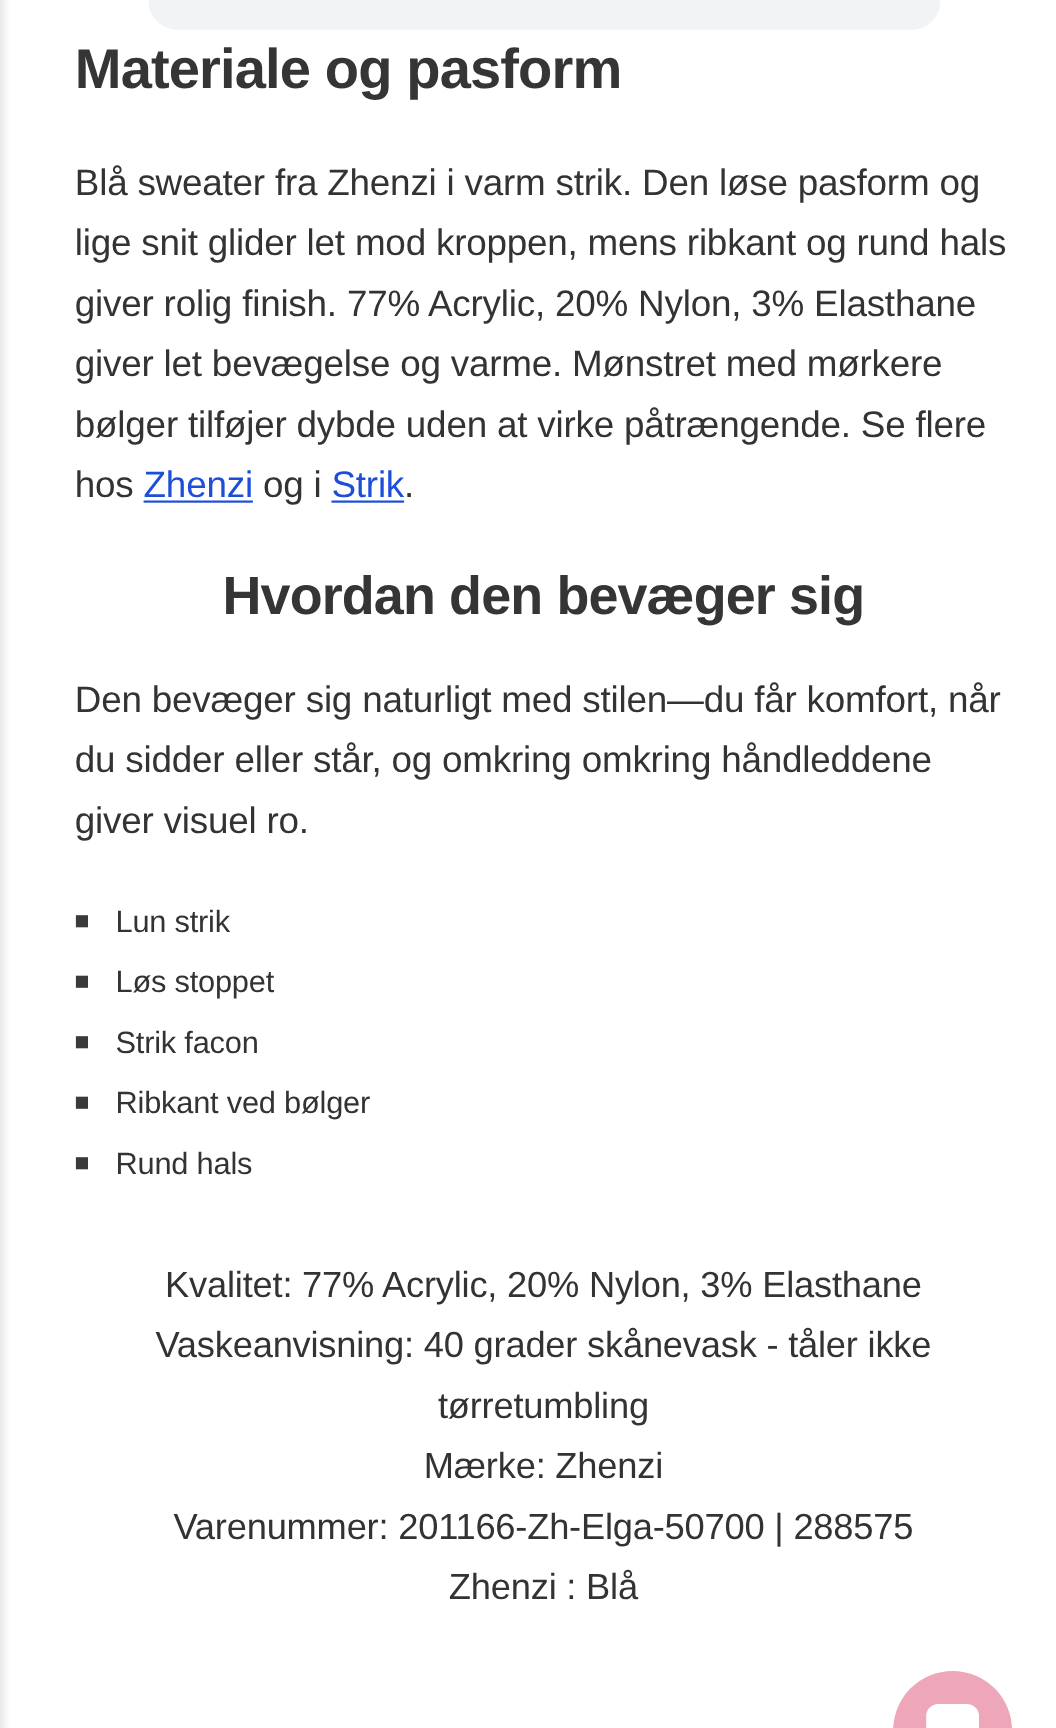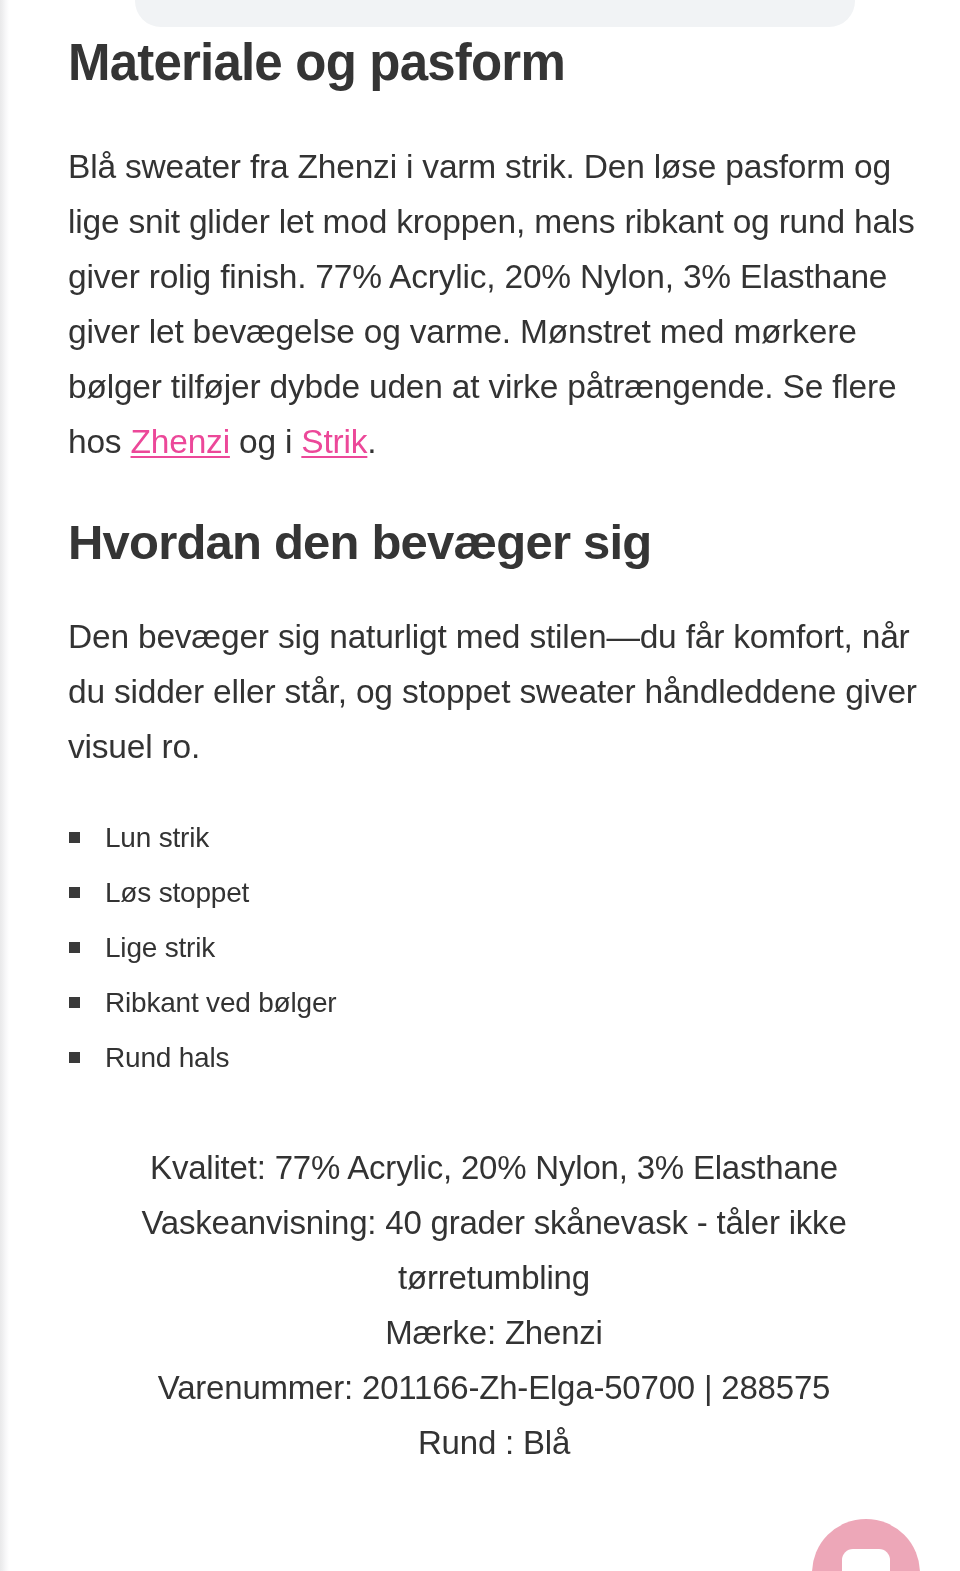"Zhenzi" a.inline-link { color: #ec4899 -> #1d4ed8 }
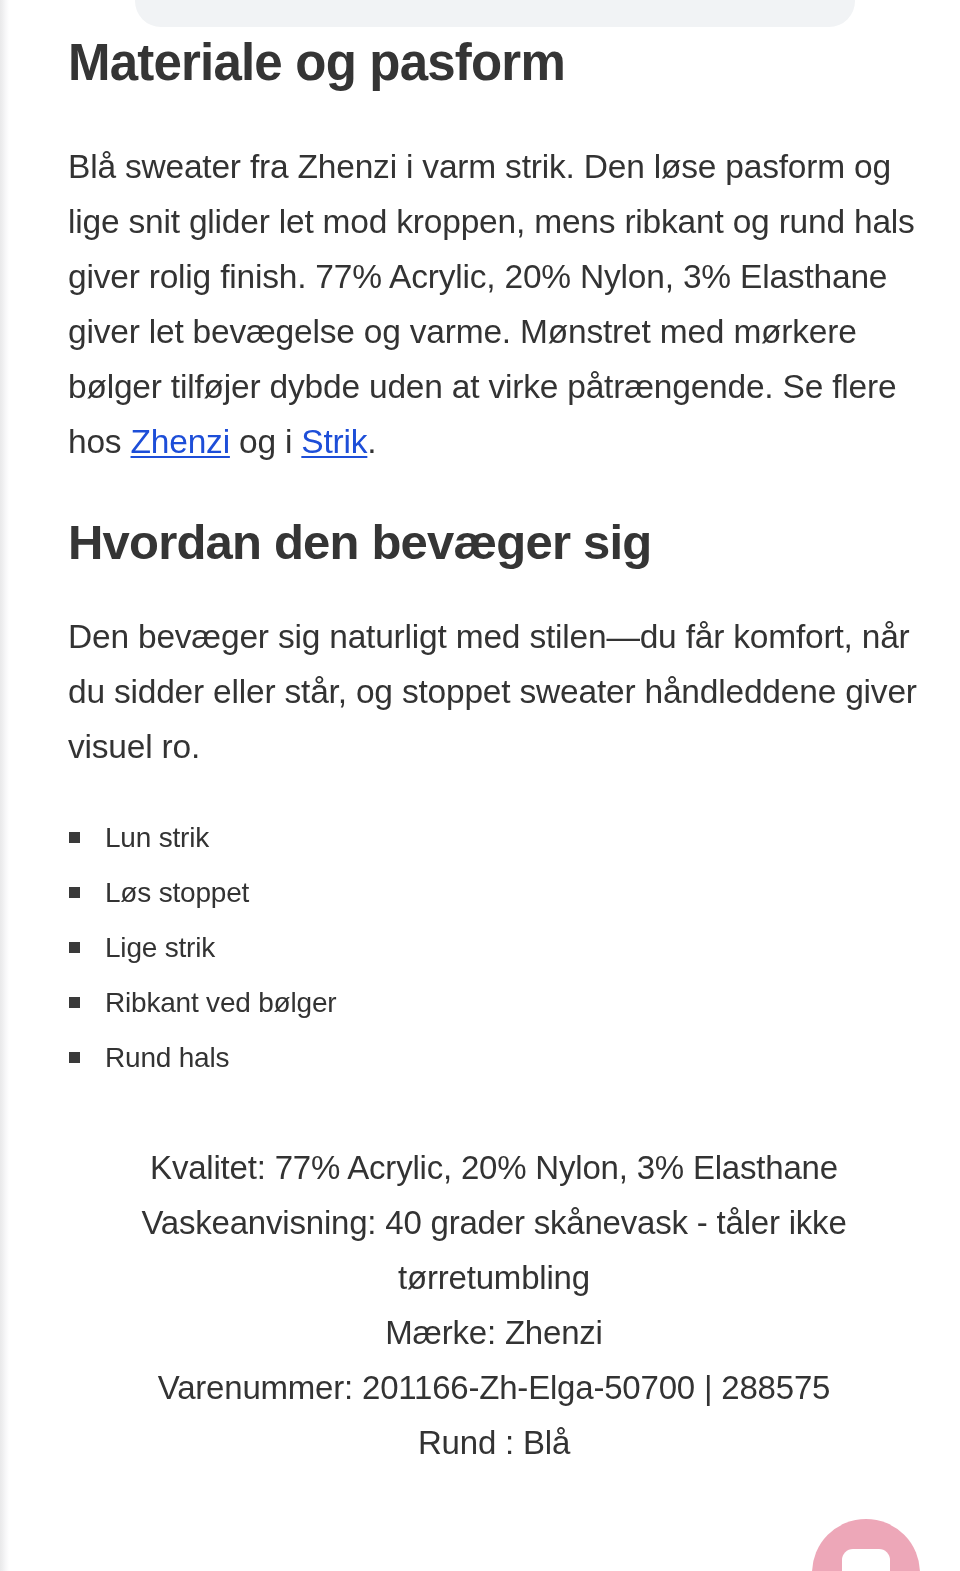"Hvordan den bevæger sig" h2.title-second { text-align: none -> center }
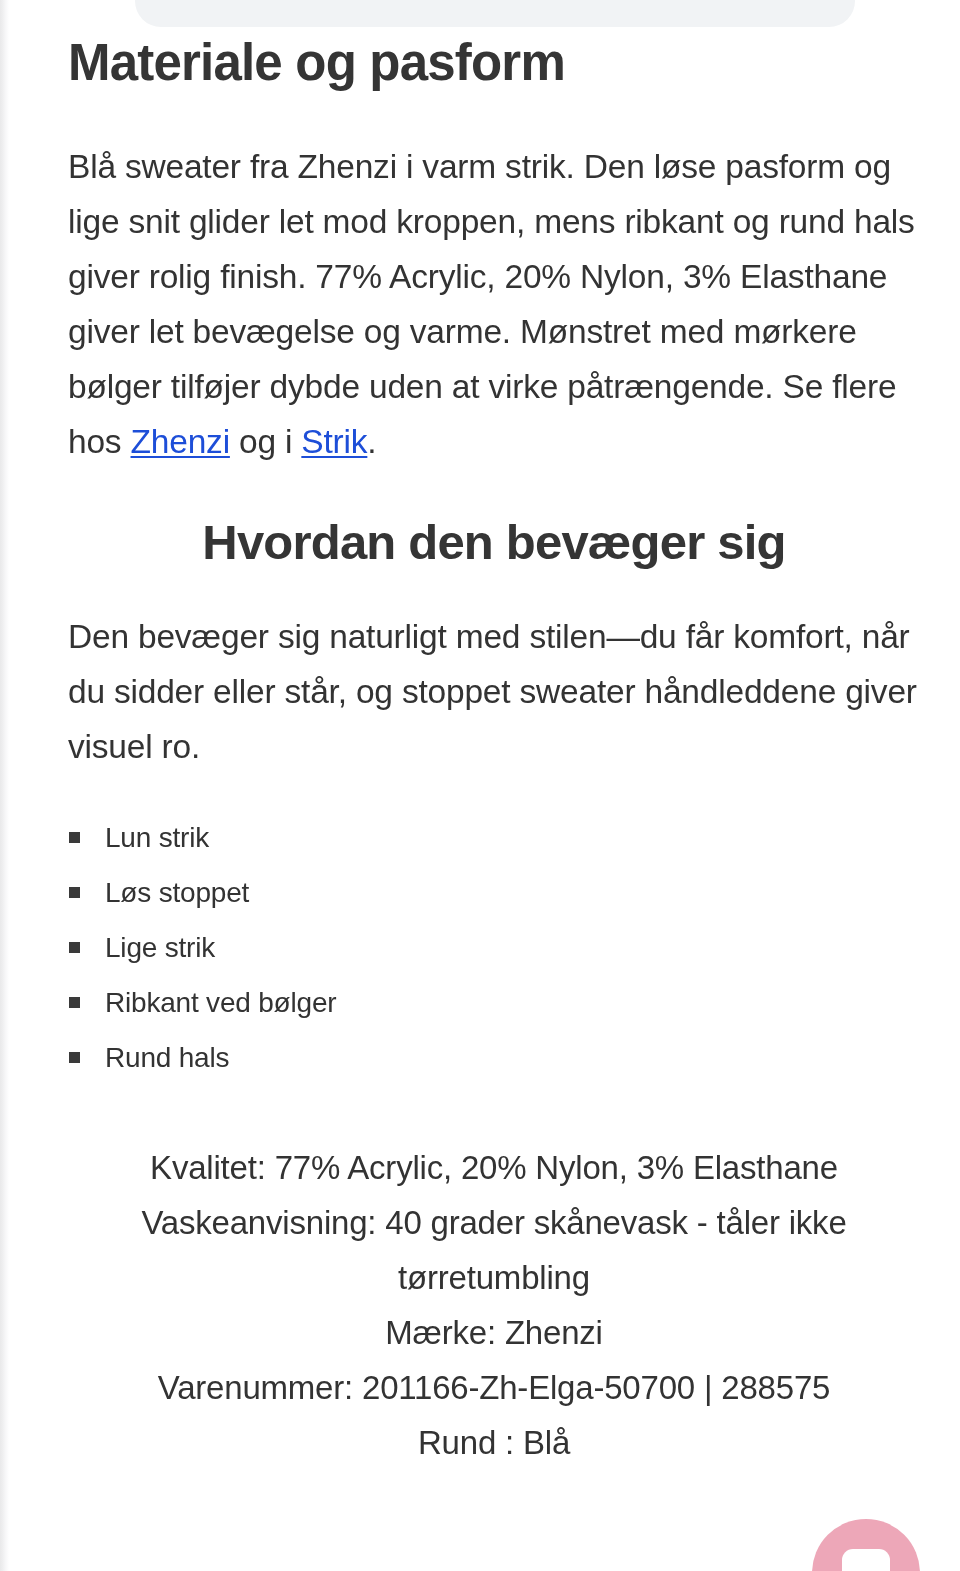"Den bevæger sig naturligt med" p.body-text { text: stoppet sweater -> omkring omkring }
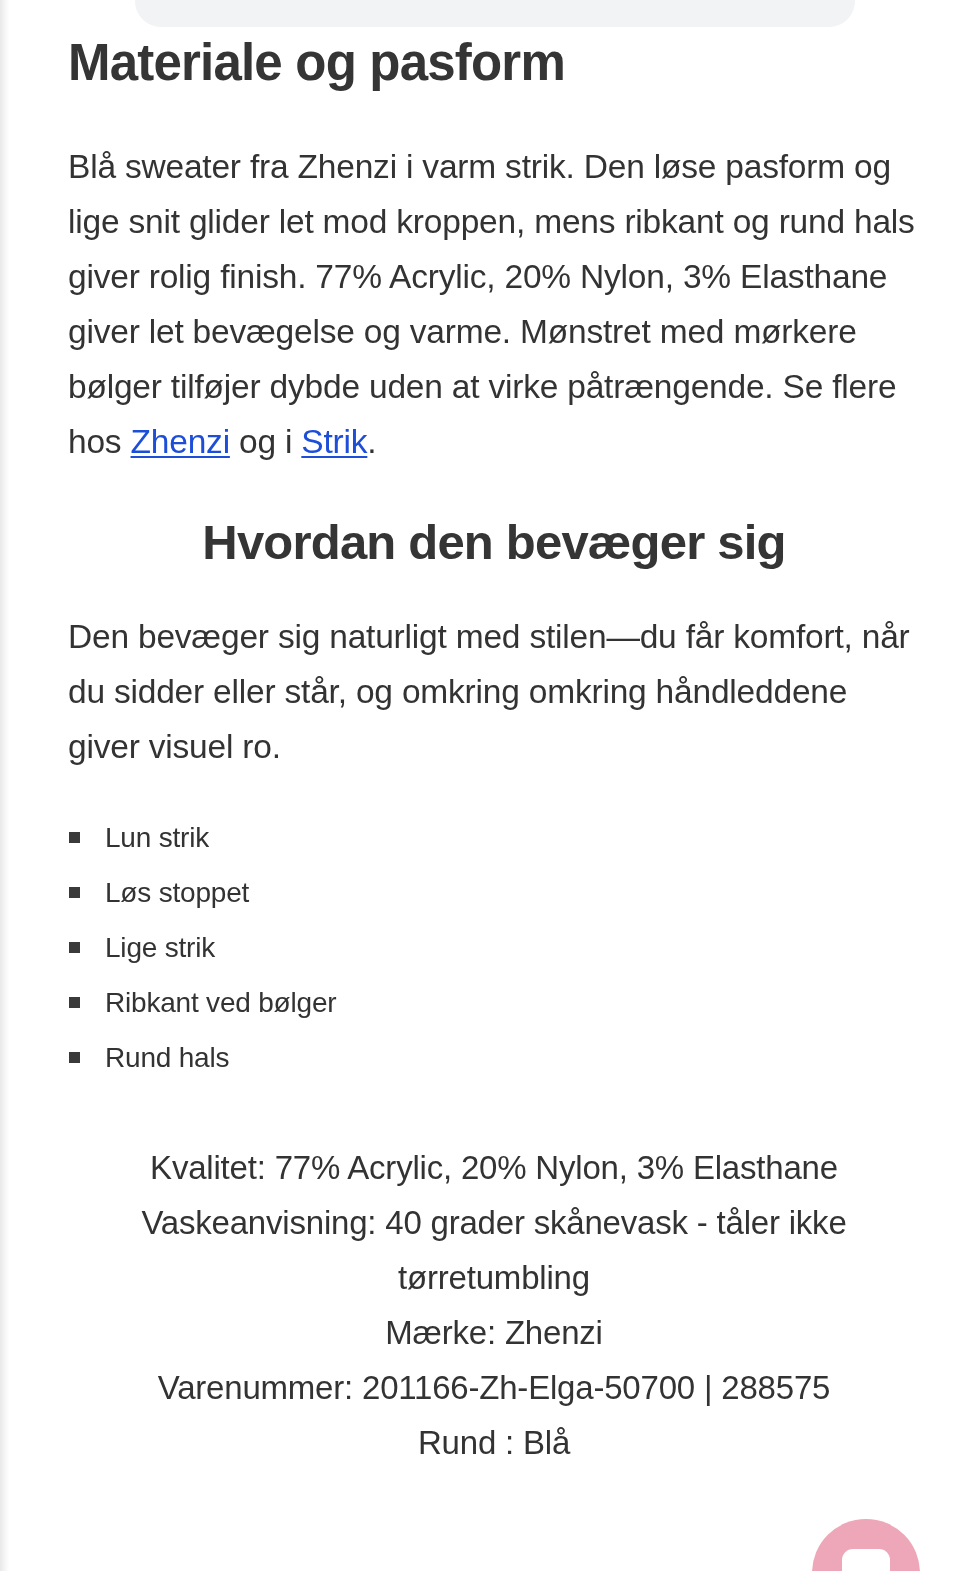"Lige strik" span { text: Lige strik -> Strik facon }
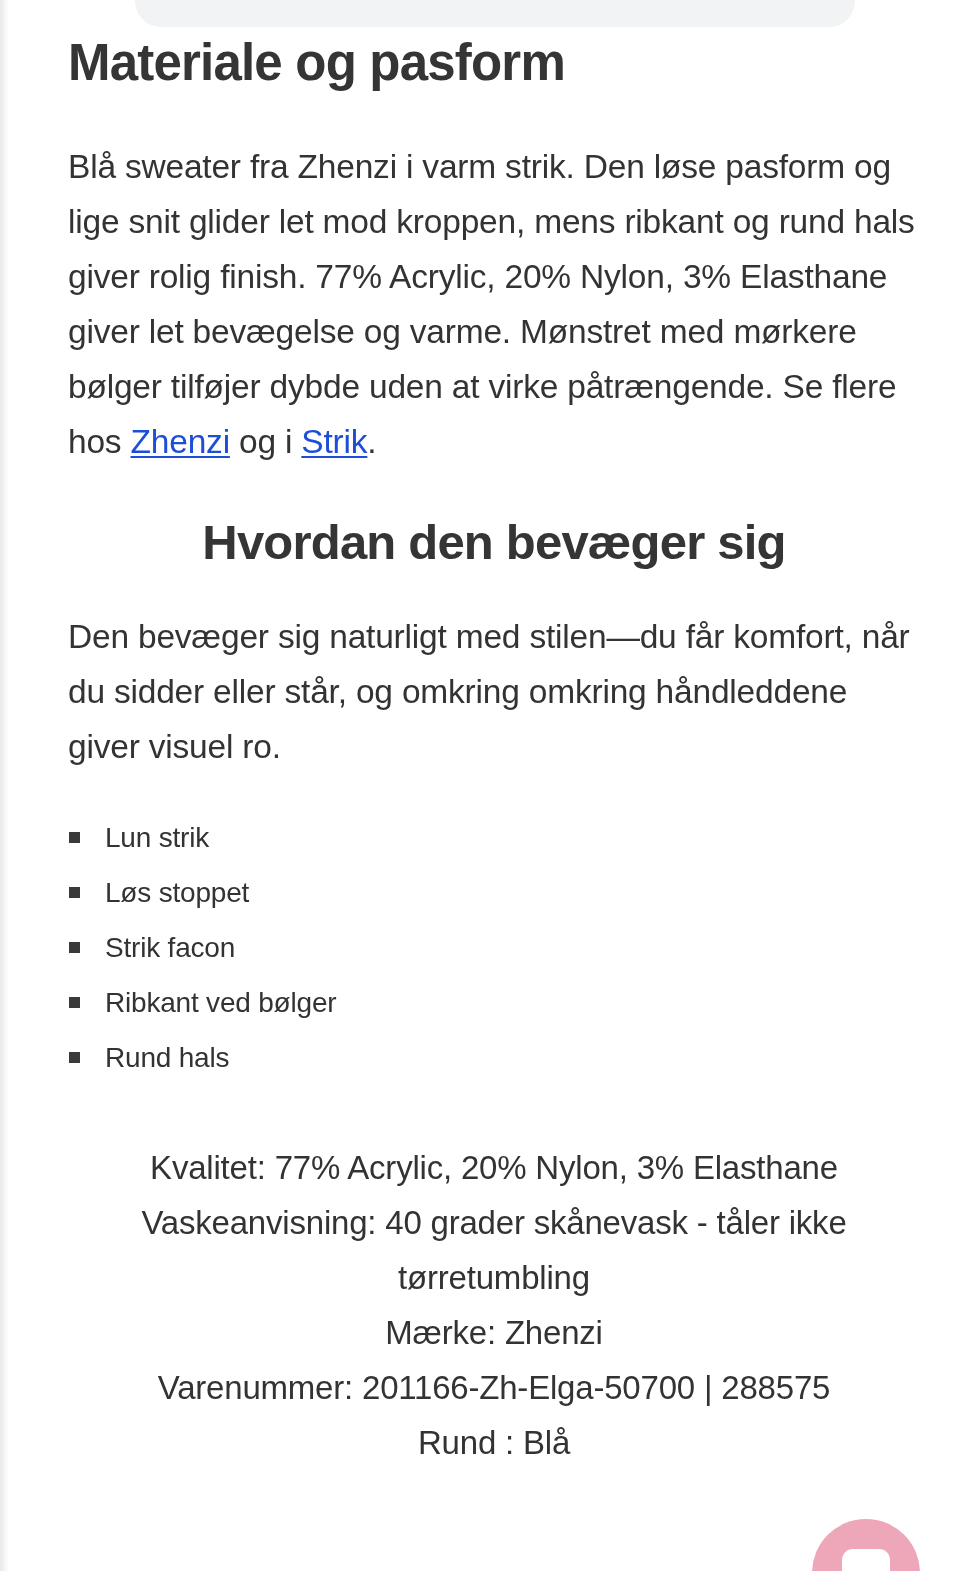"Rund : Blå" div.detail-line { text: Rund -> Zhenzi }
